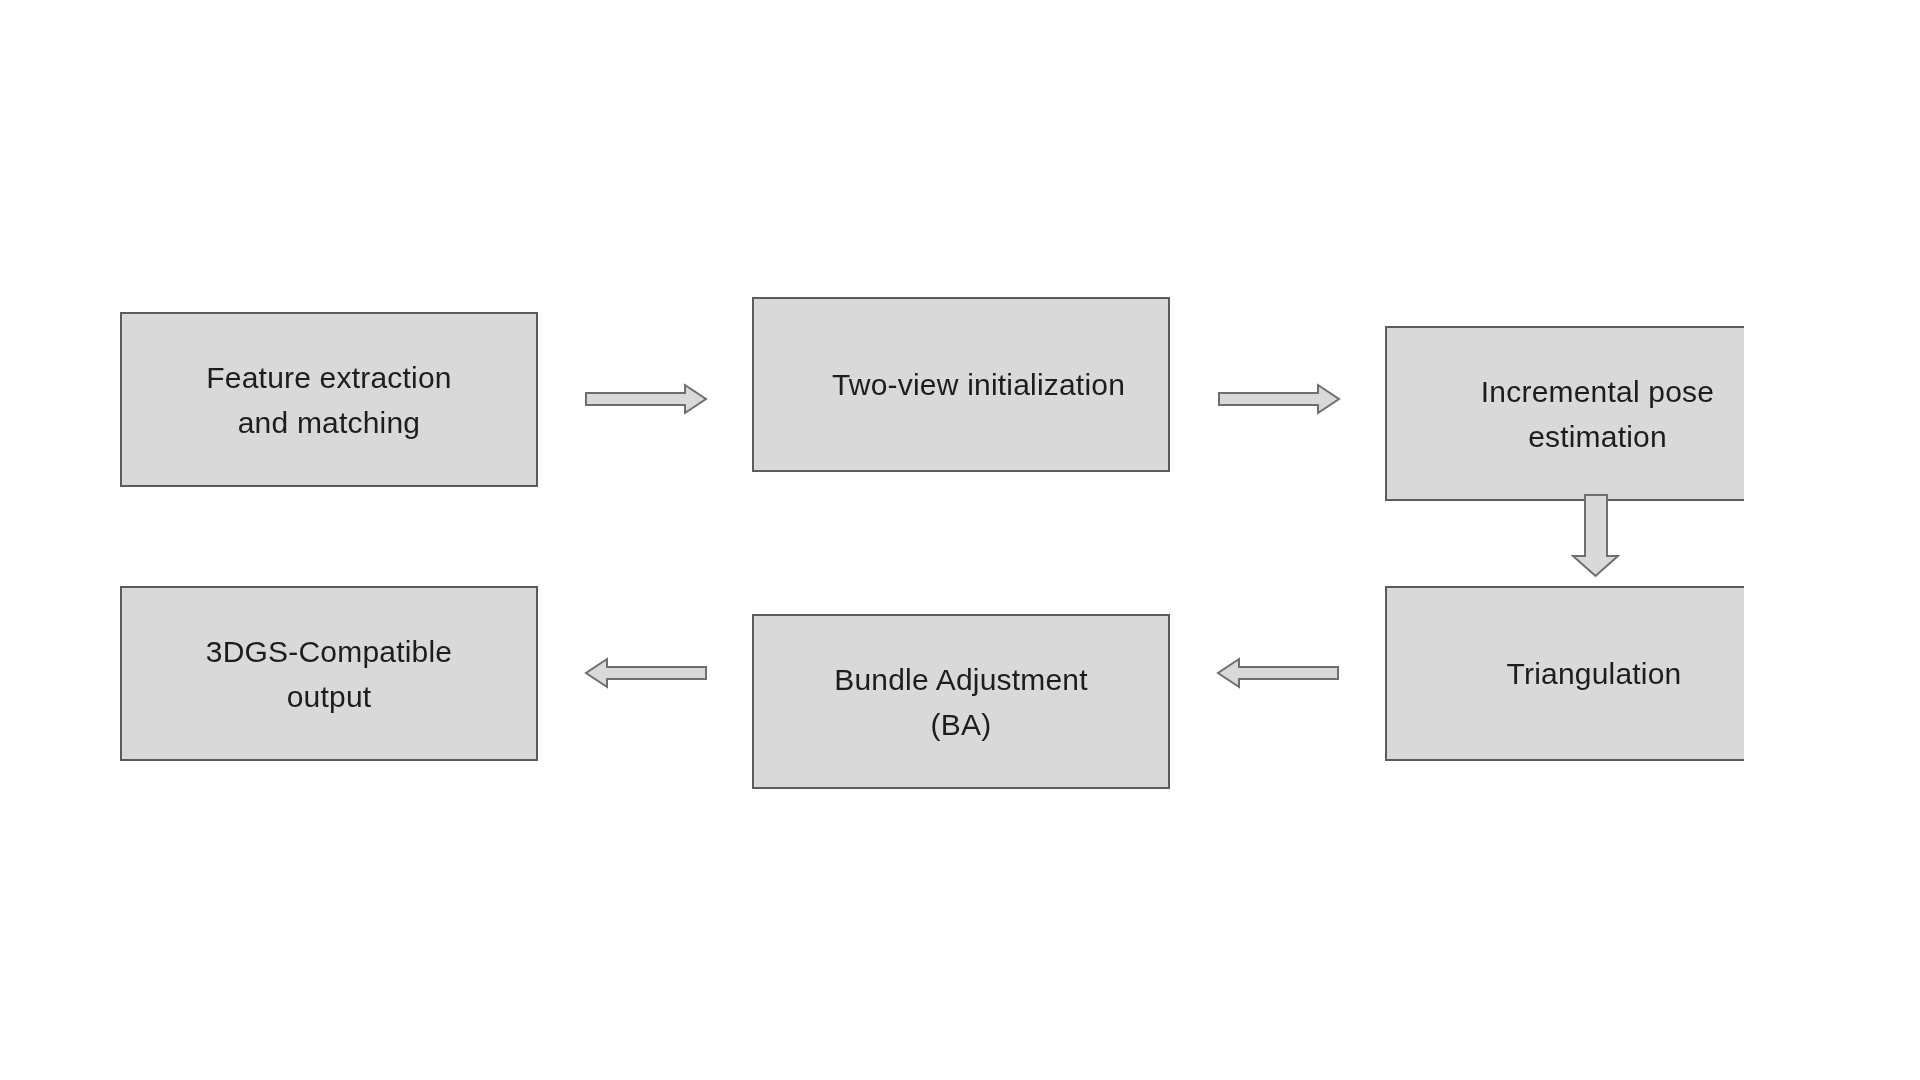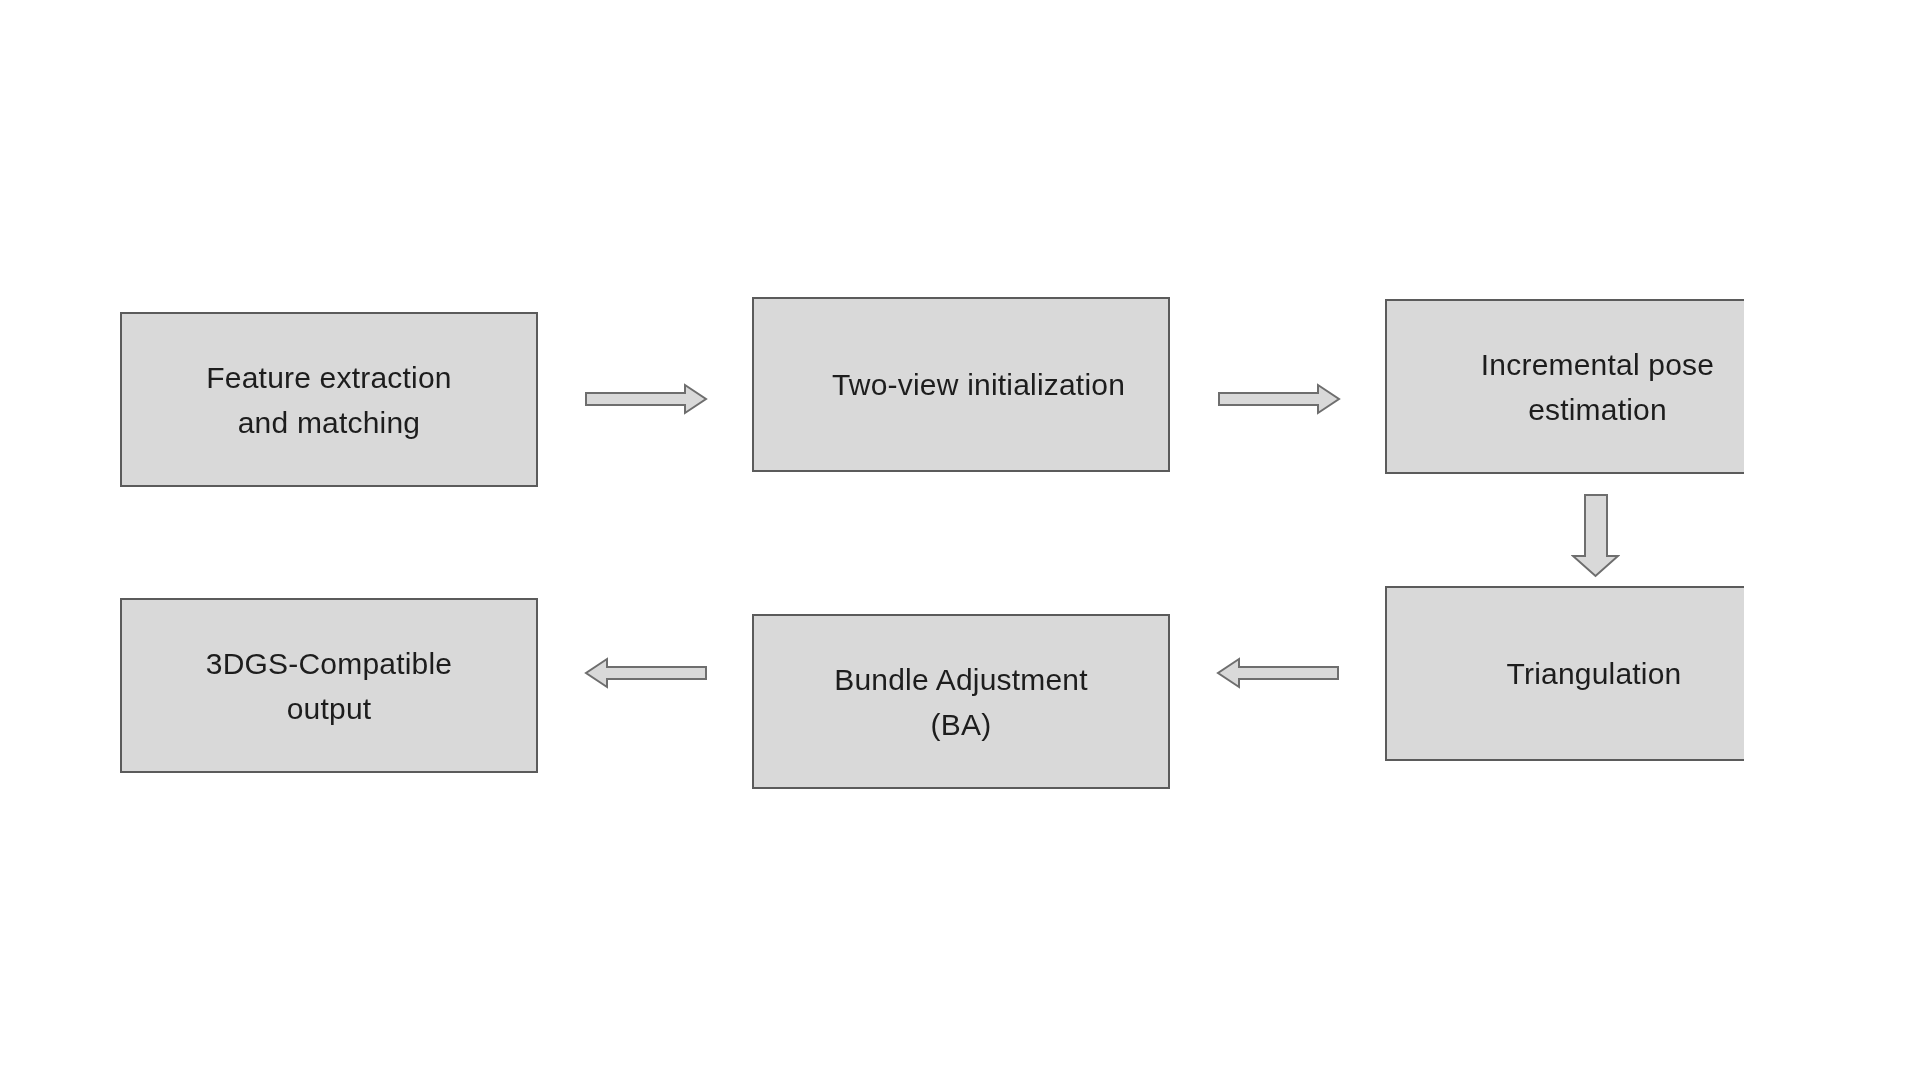"Incremental pose" #node-pose { top: 299px -> 326px }
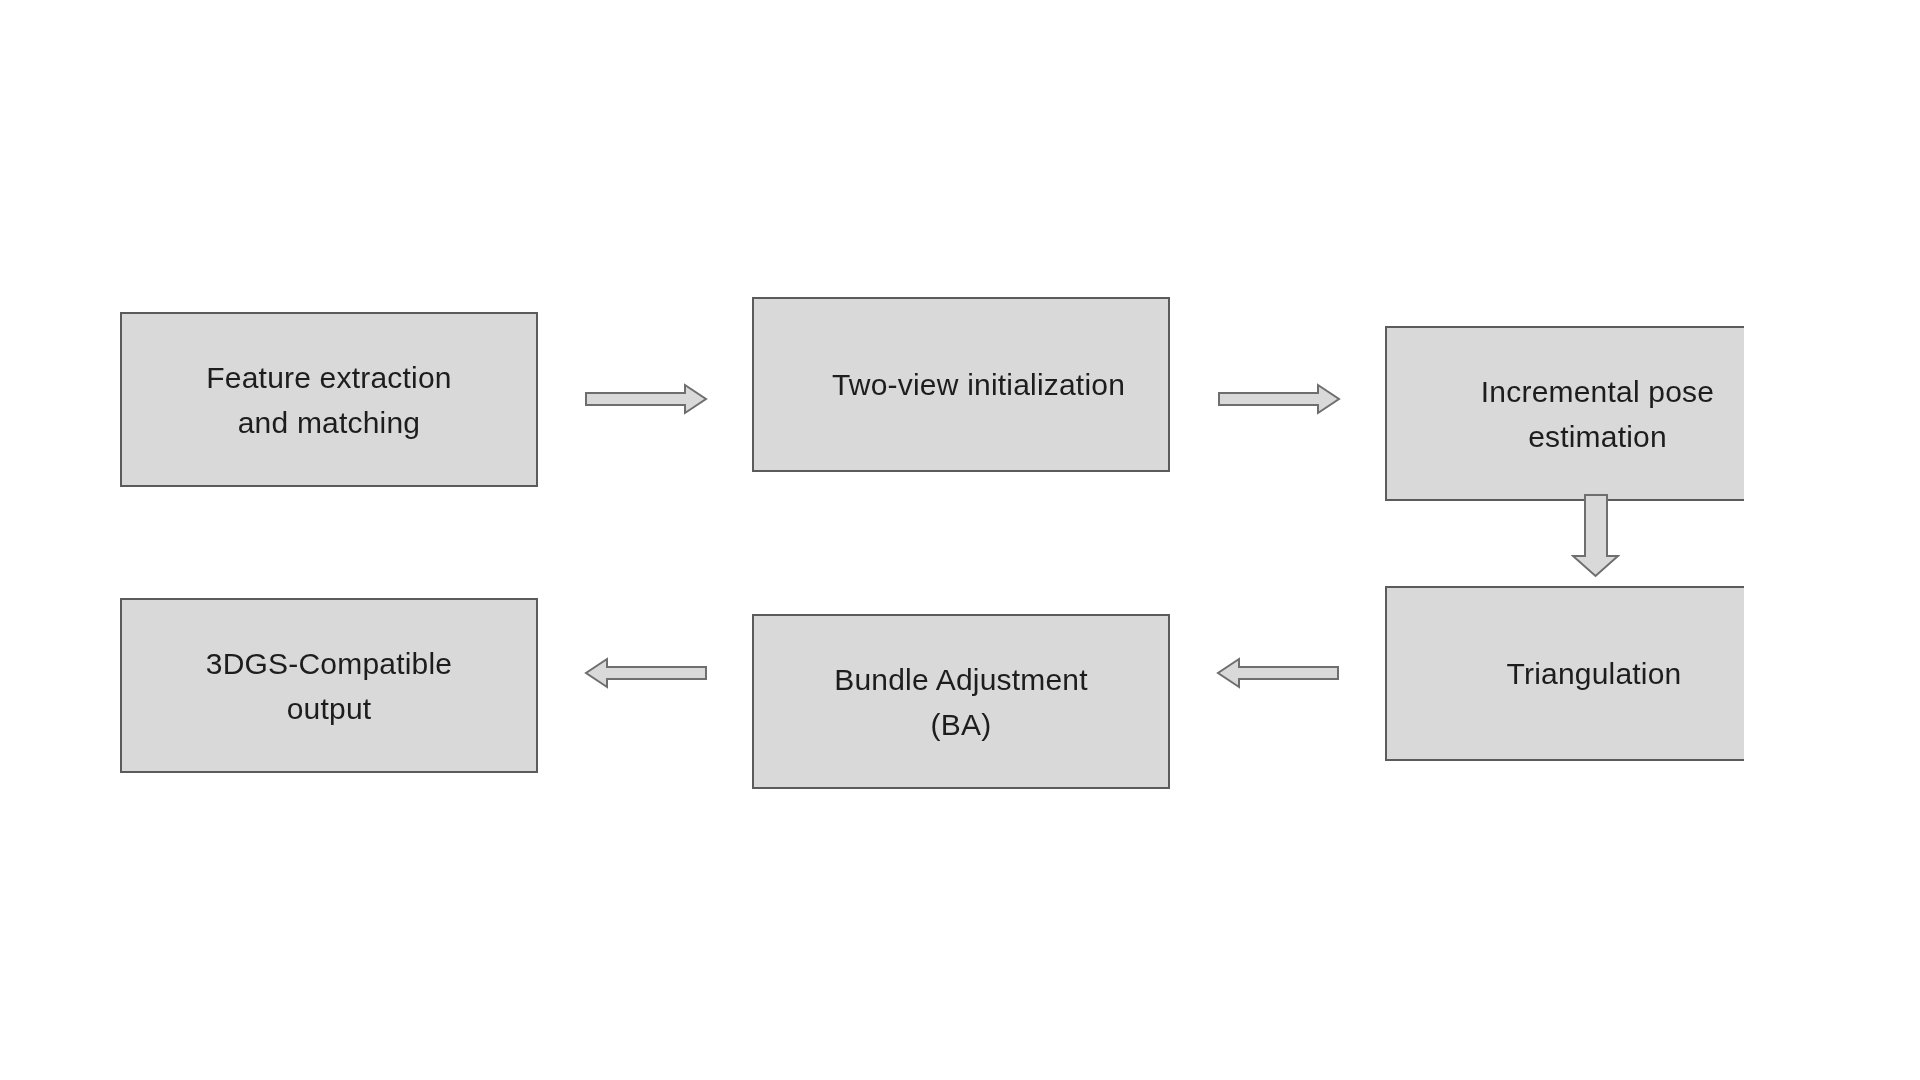"3DGS-Compatible" #node-output { margin-top: 12px -> none }
